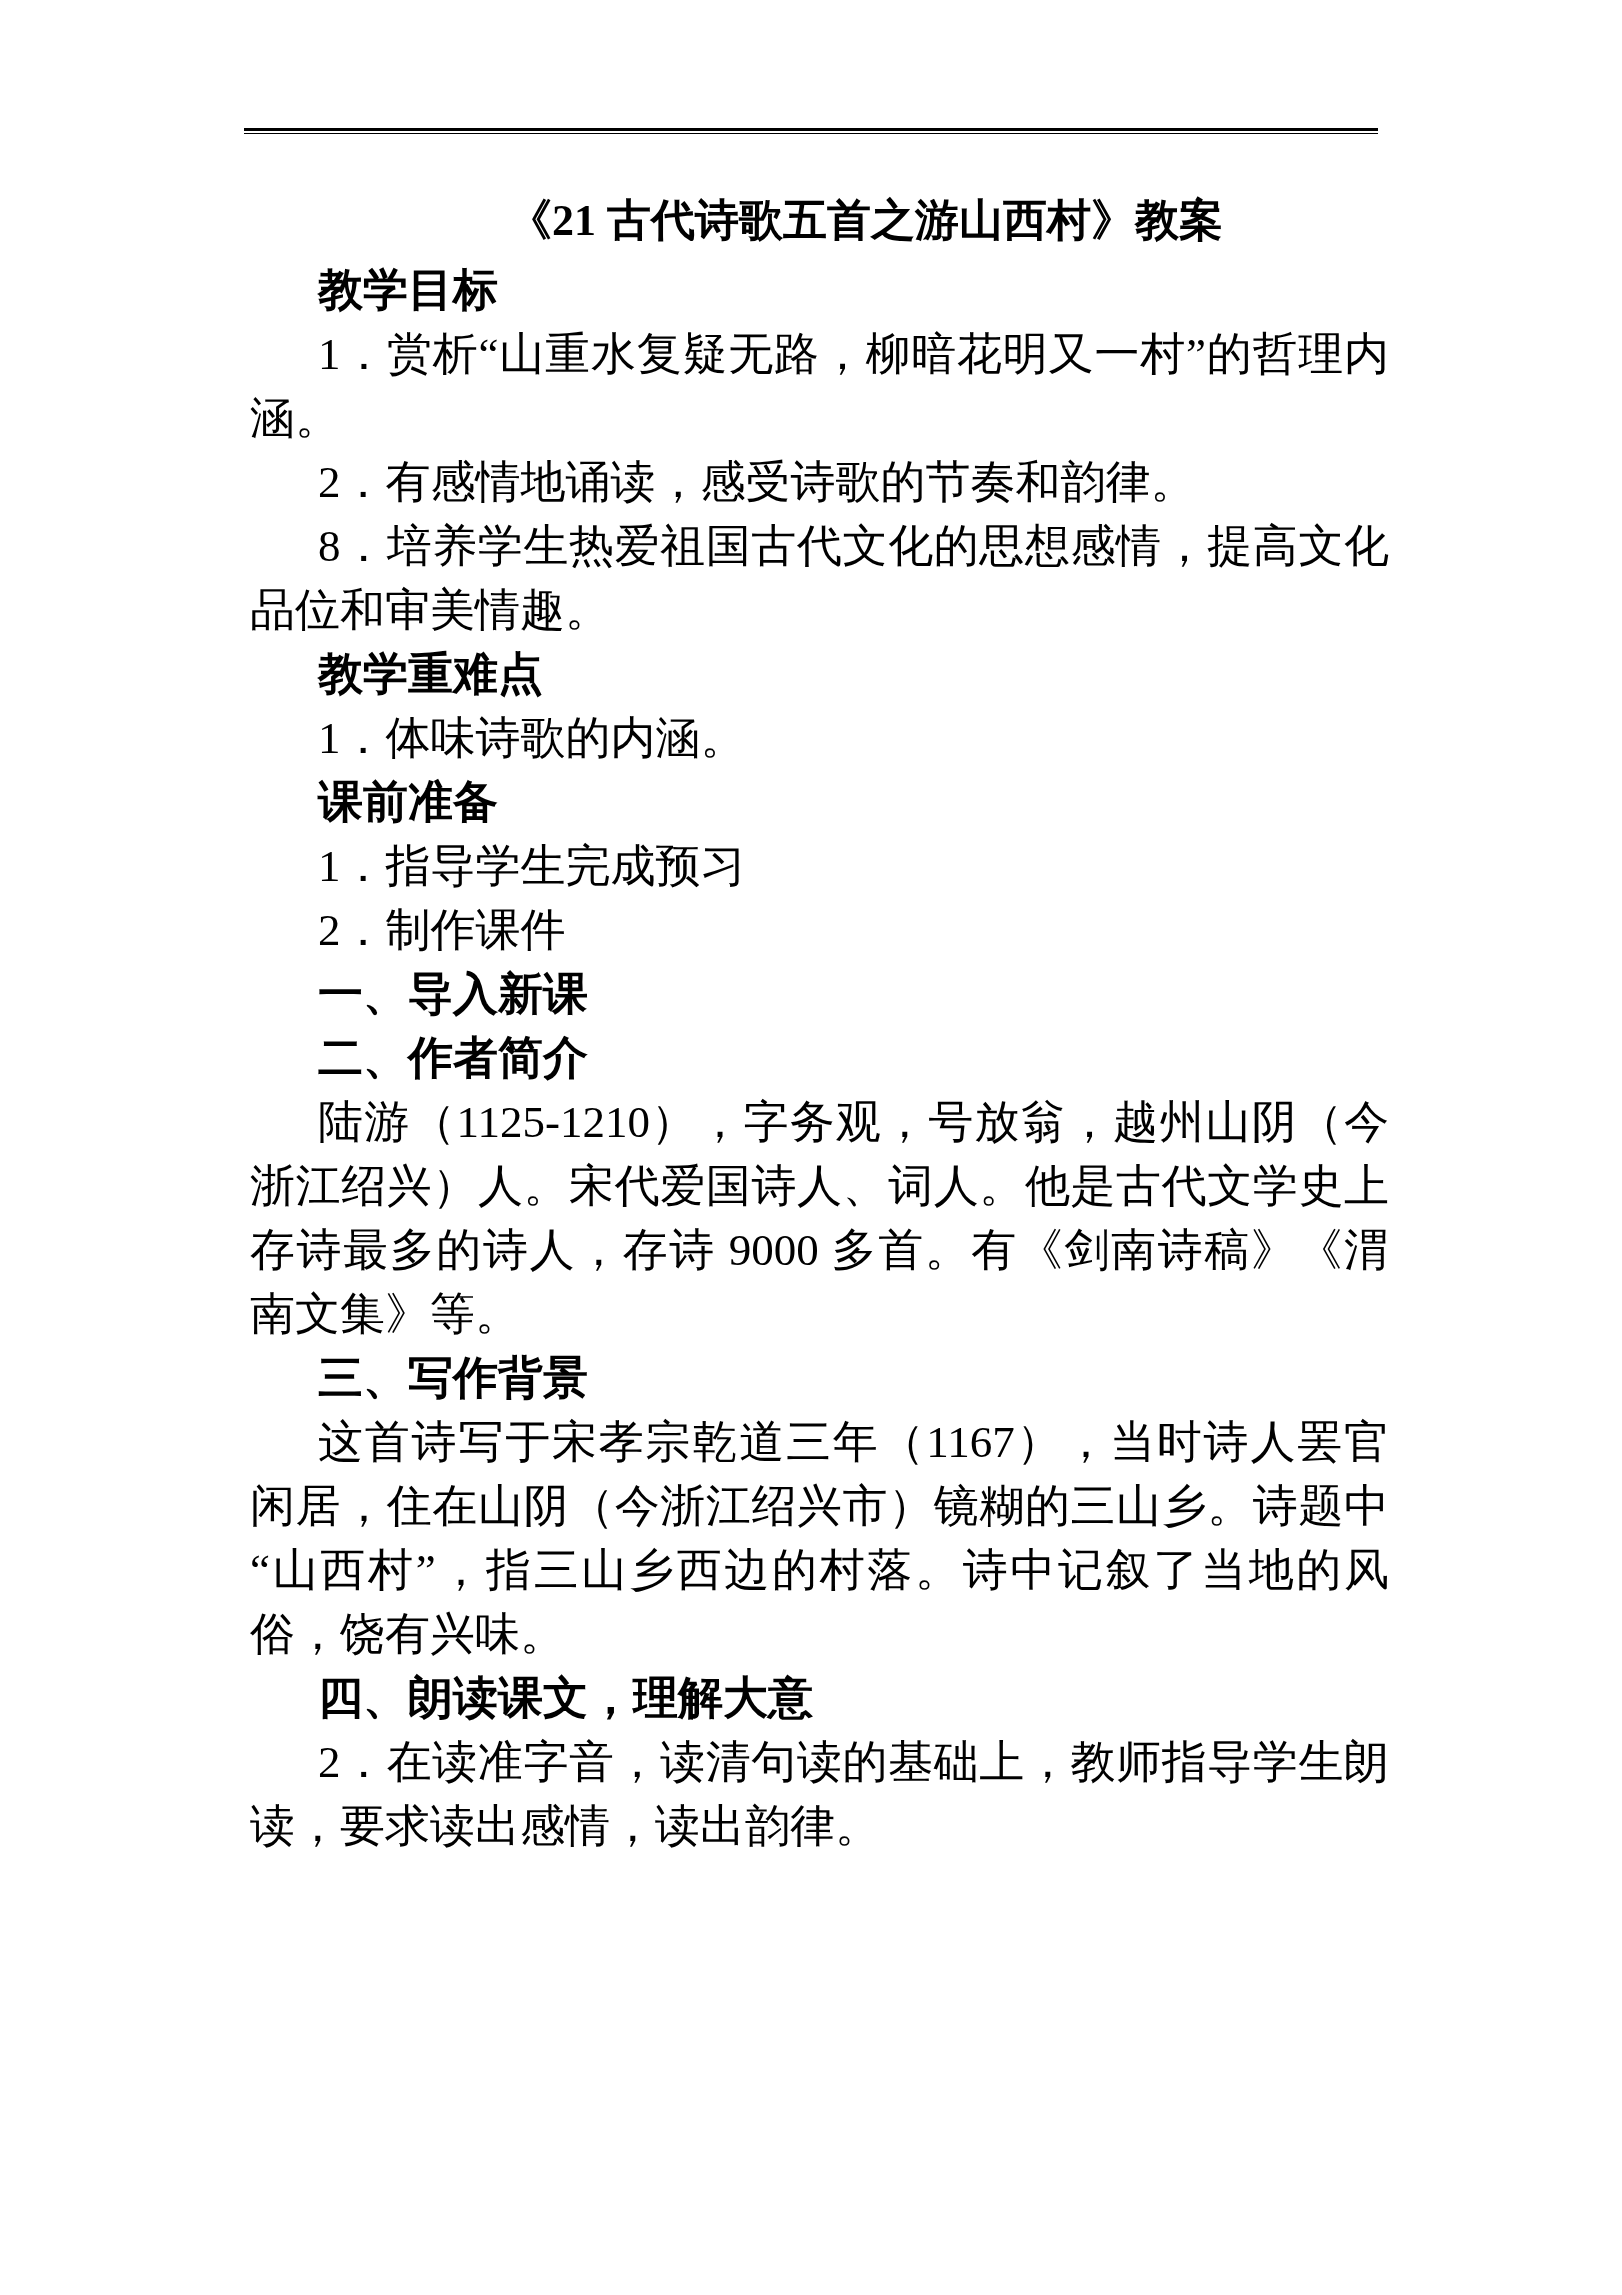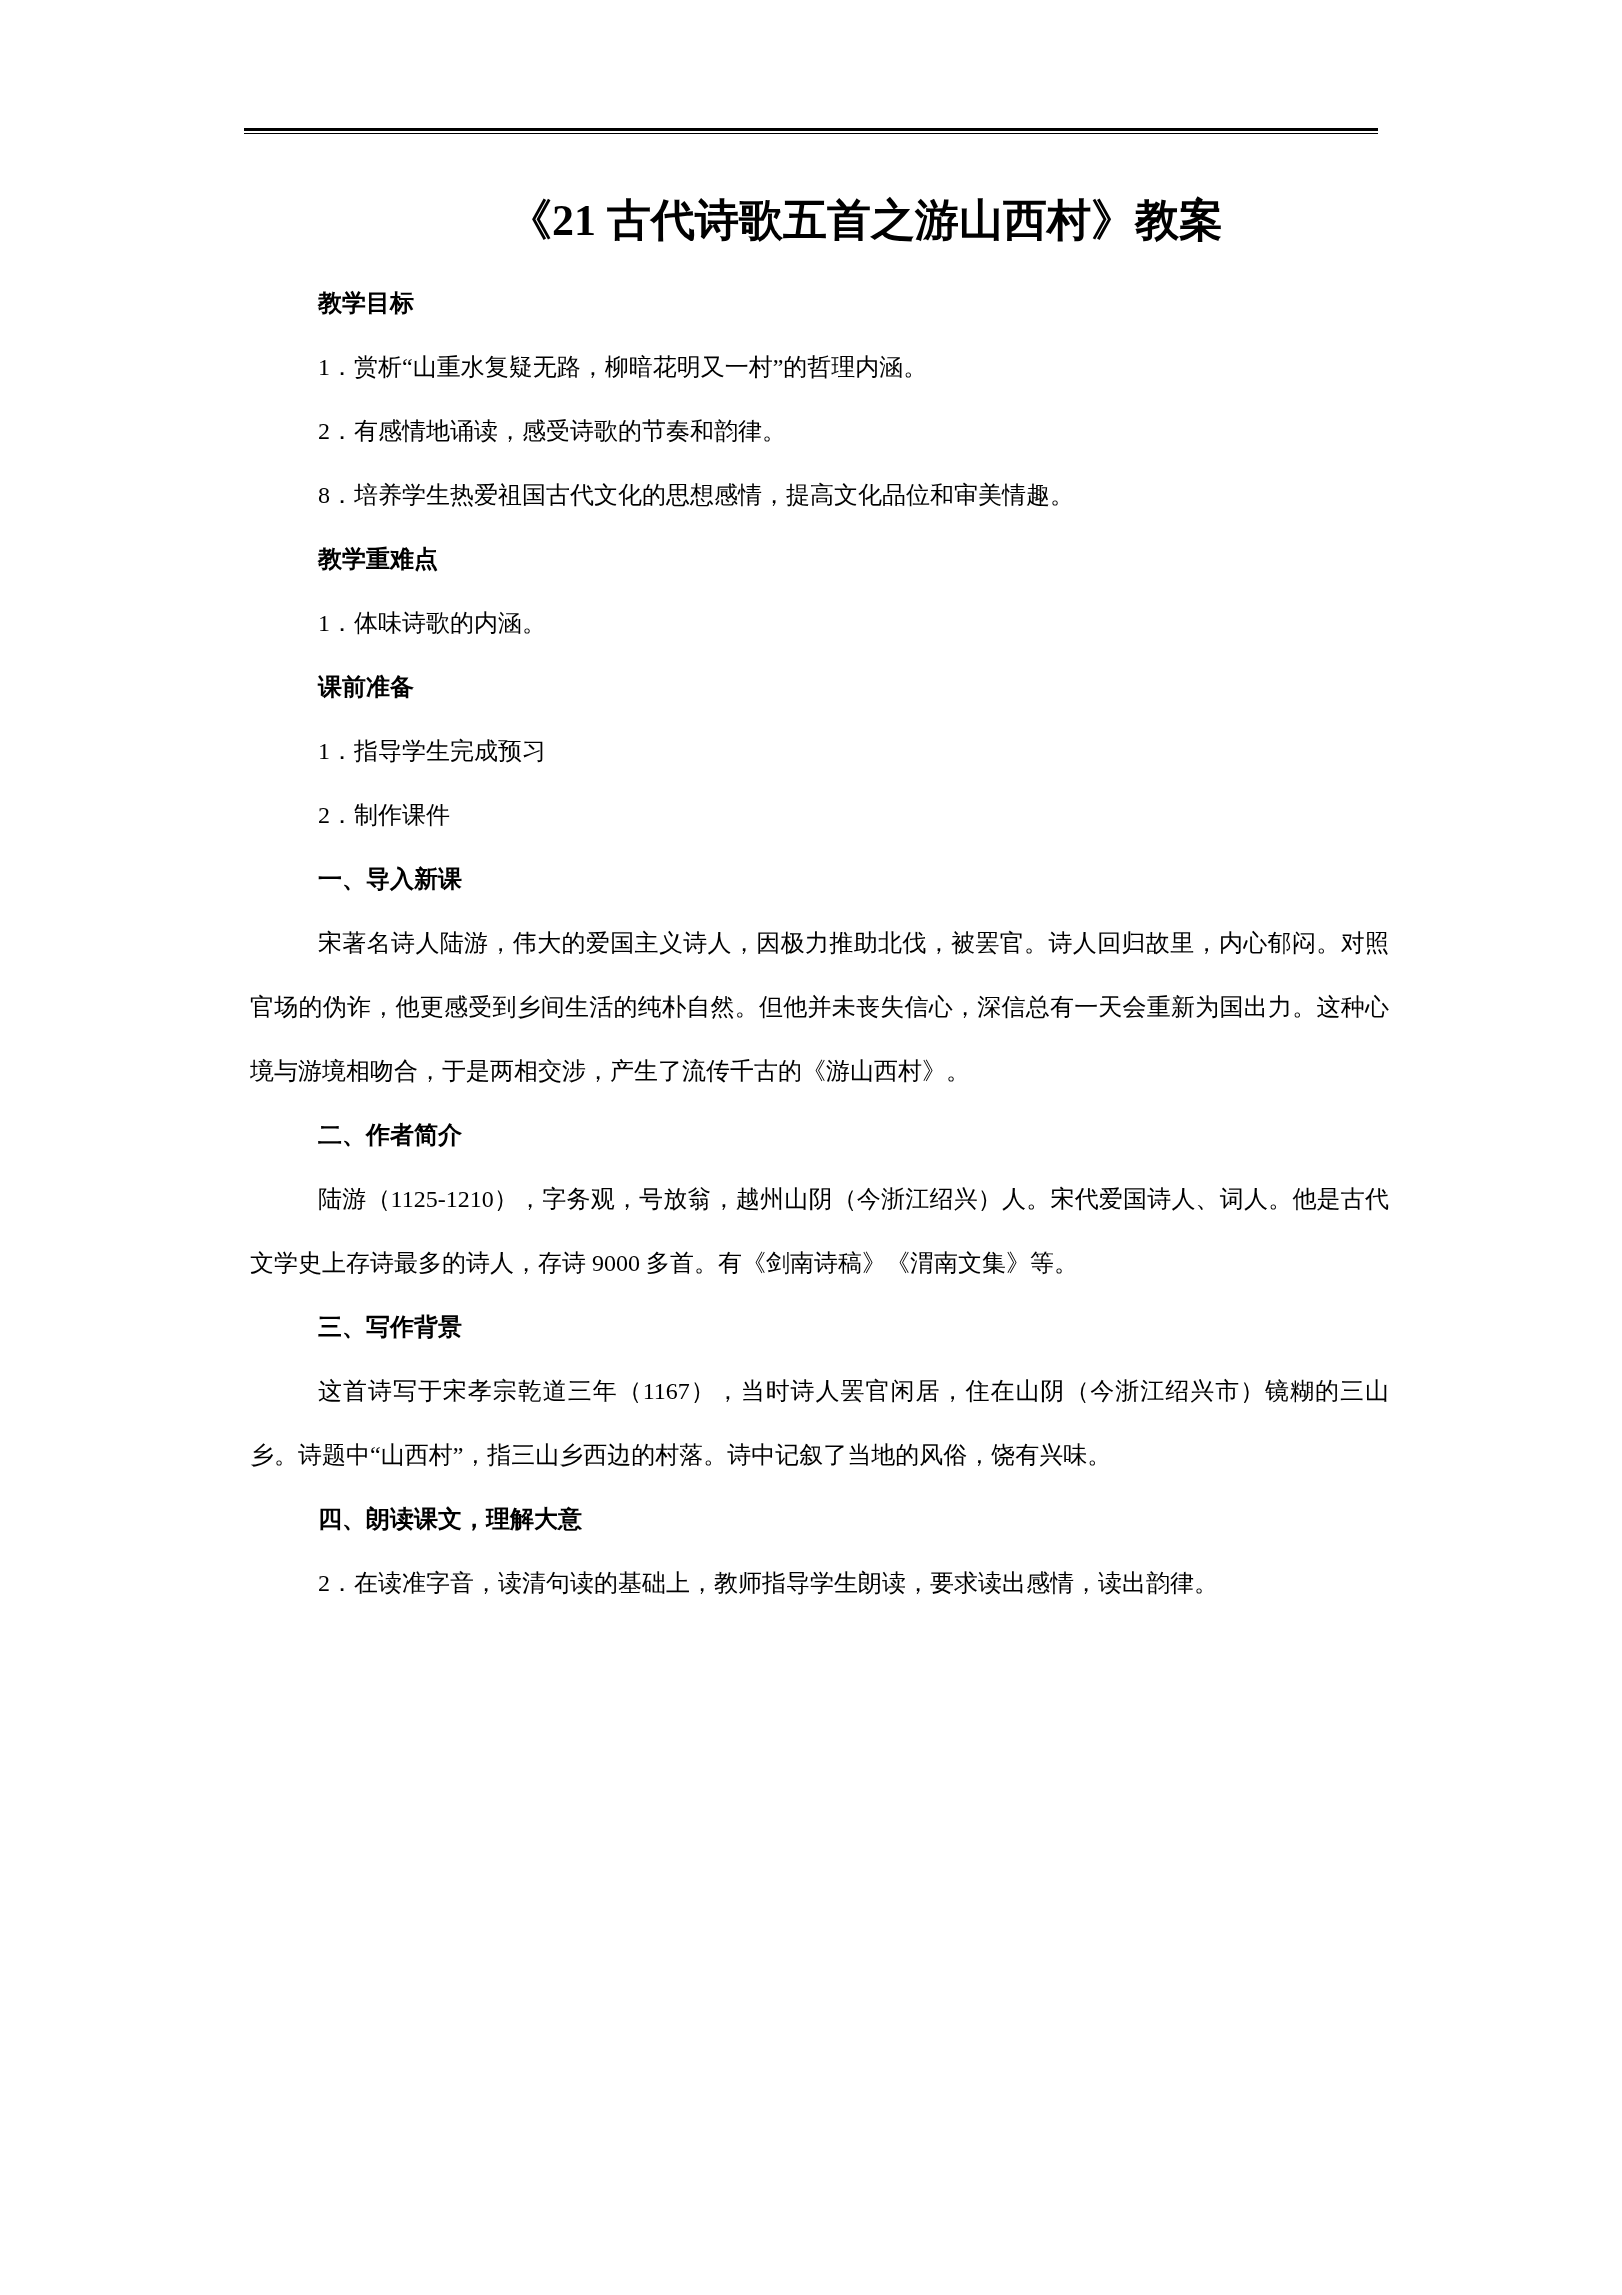"教学目标" .doc-body { font-size: 24px -> 45px; top: 271px -> 258px }
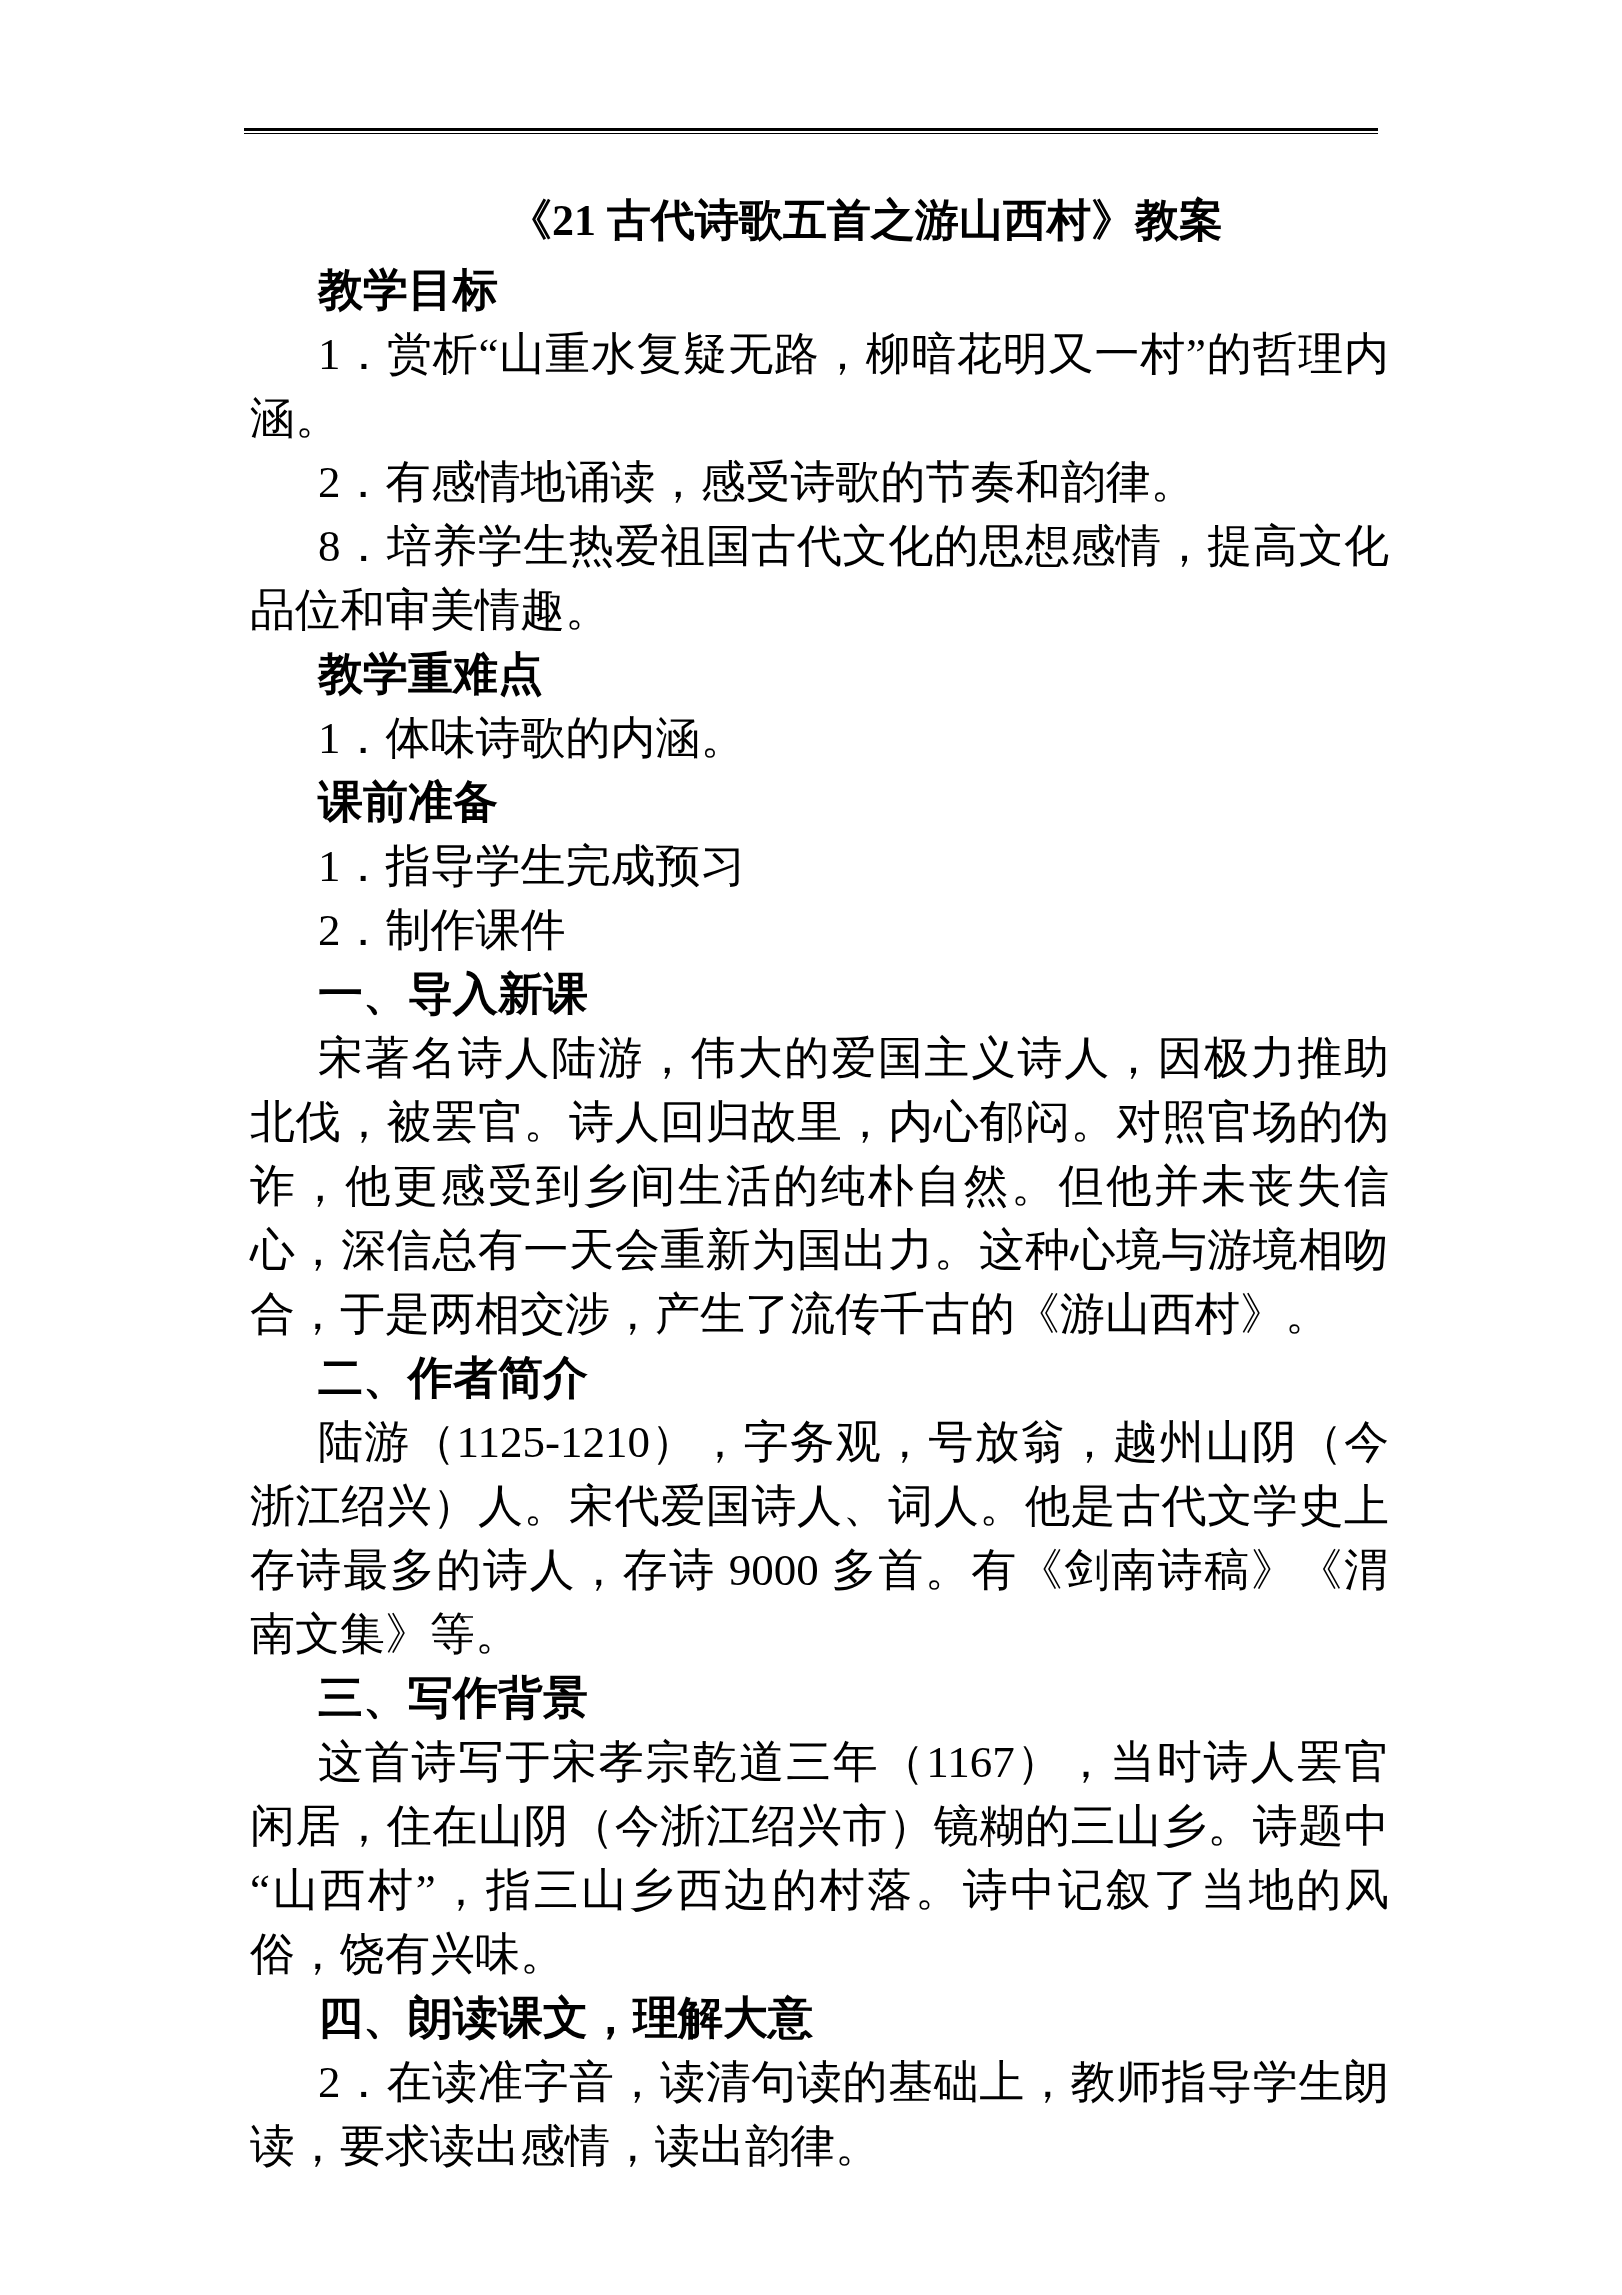"宋著名诗人陆游，伟大的爱国主义诗人，因极力推助北伐，被罢官。诗人回归故里，内心郁" p.body-text { html: <p>宋著名诗人陆游，伟大的爱国主义诗人，因极力推助北伐，被罢官。诗人回归故里，内心郁闷。对照官场的伪诈，他更感受到乡间生活的纯朴自然。但他并未丧失信心，深信总有一天会重新为国出力。这种心境与游境相吻合，于是两相交涉，产生了流传千古的《游山西村》。</p> -> none }
